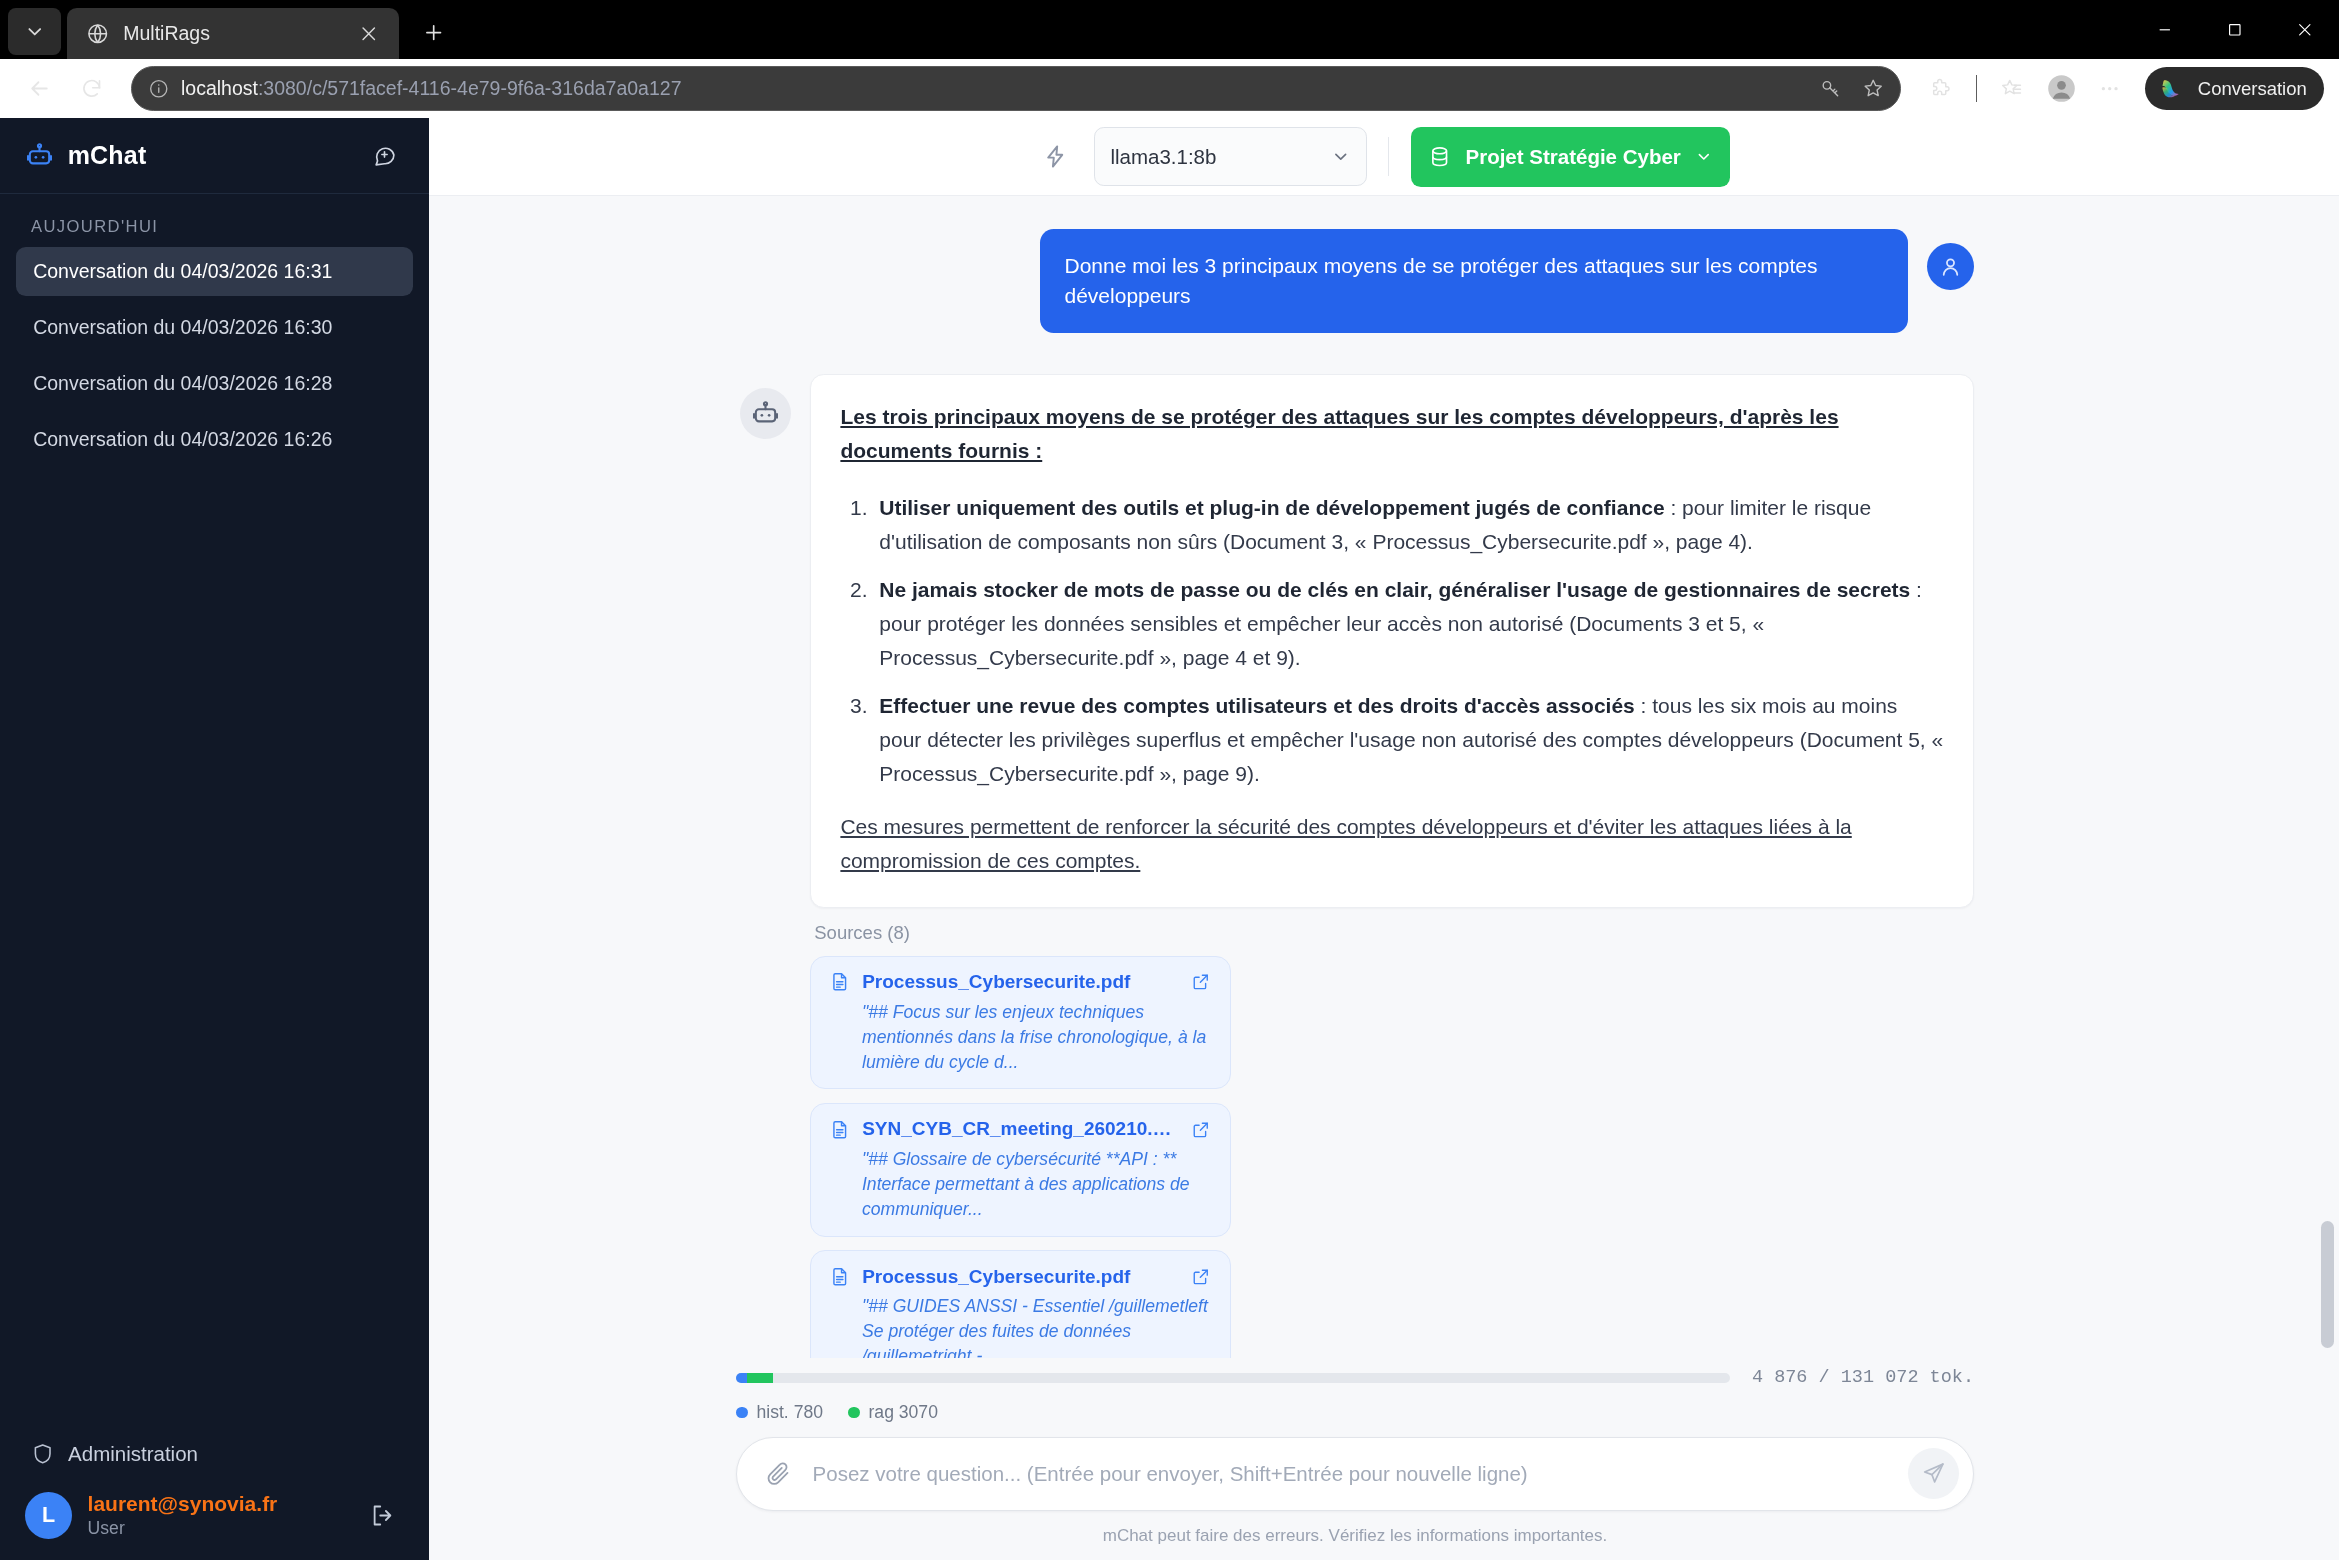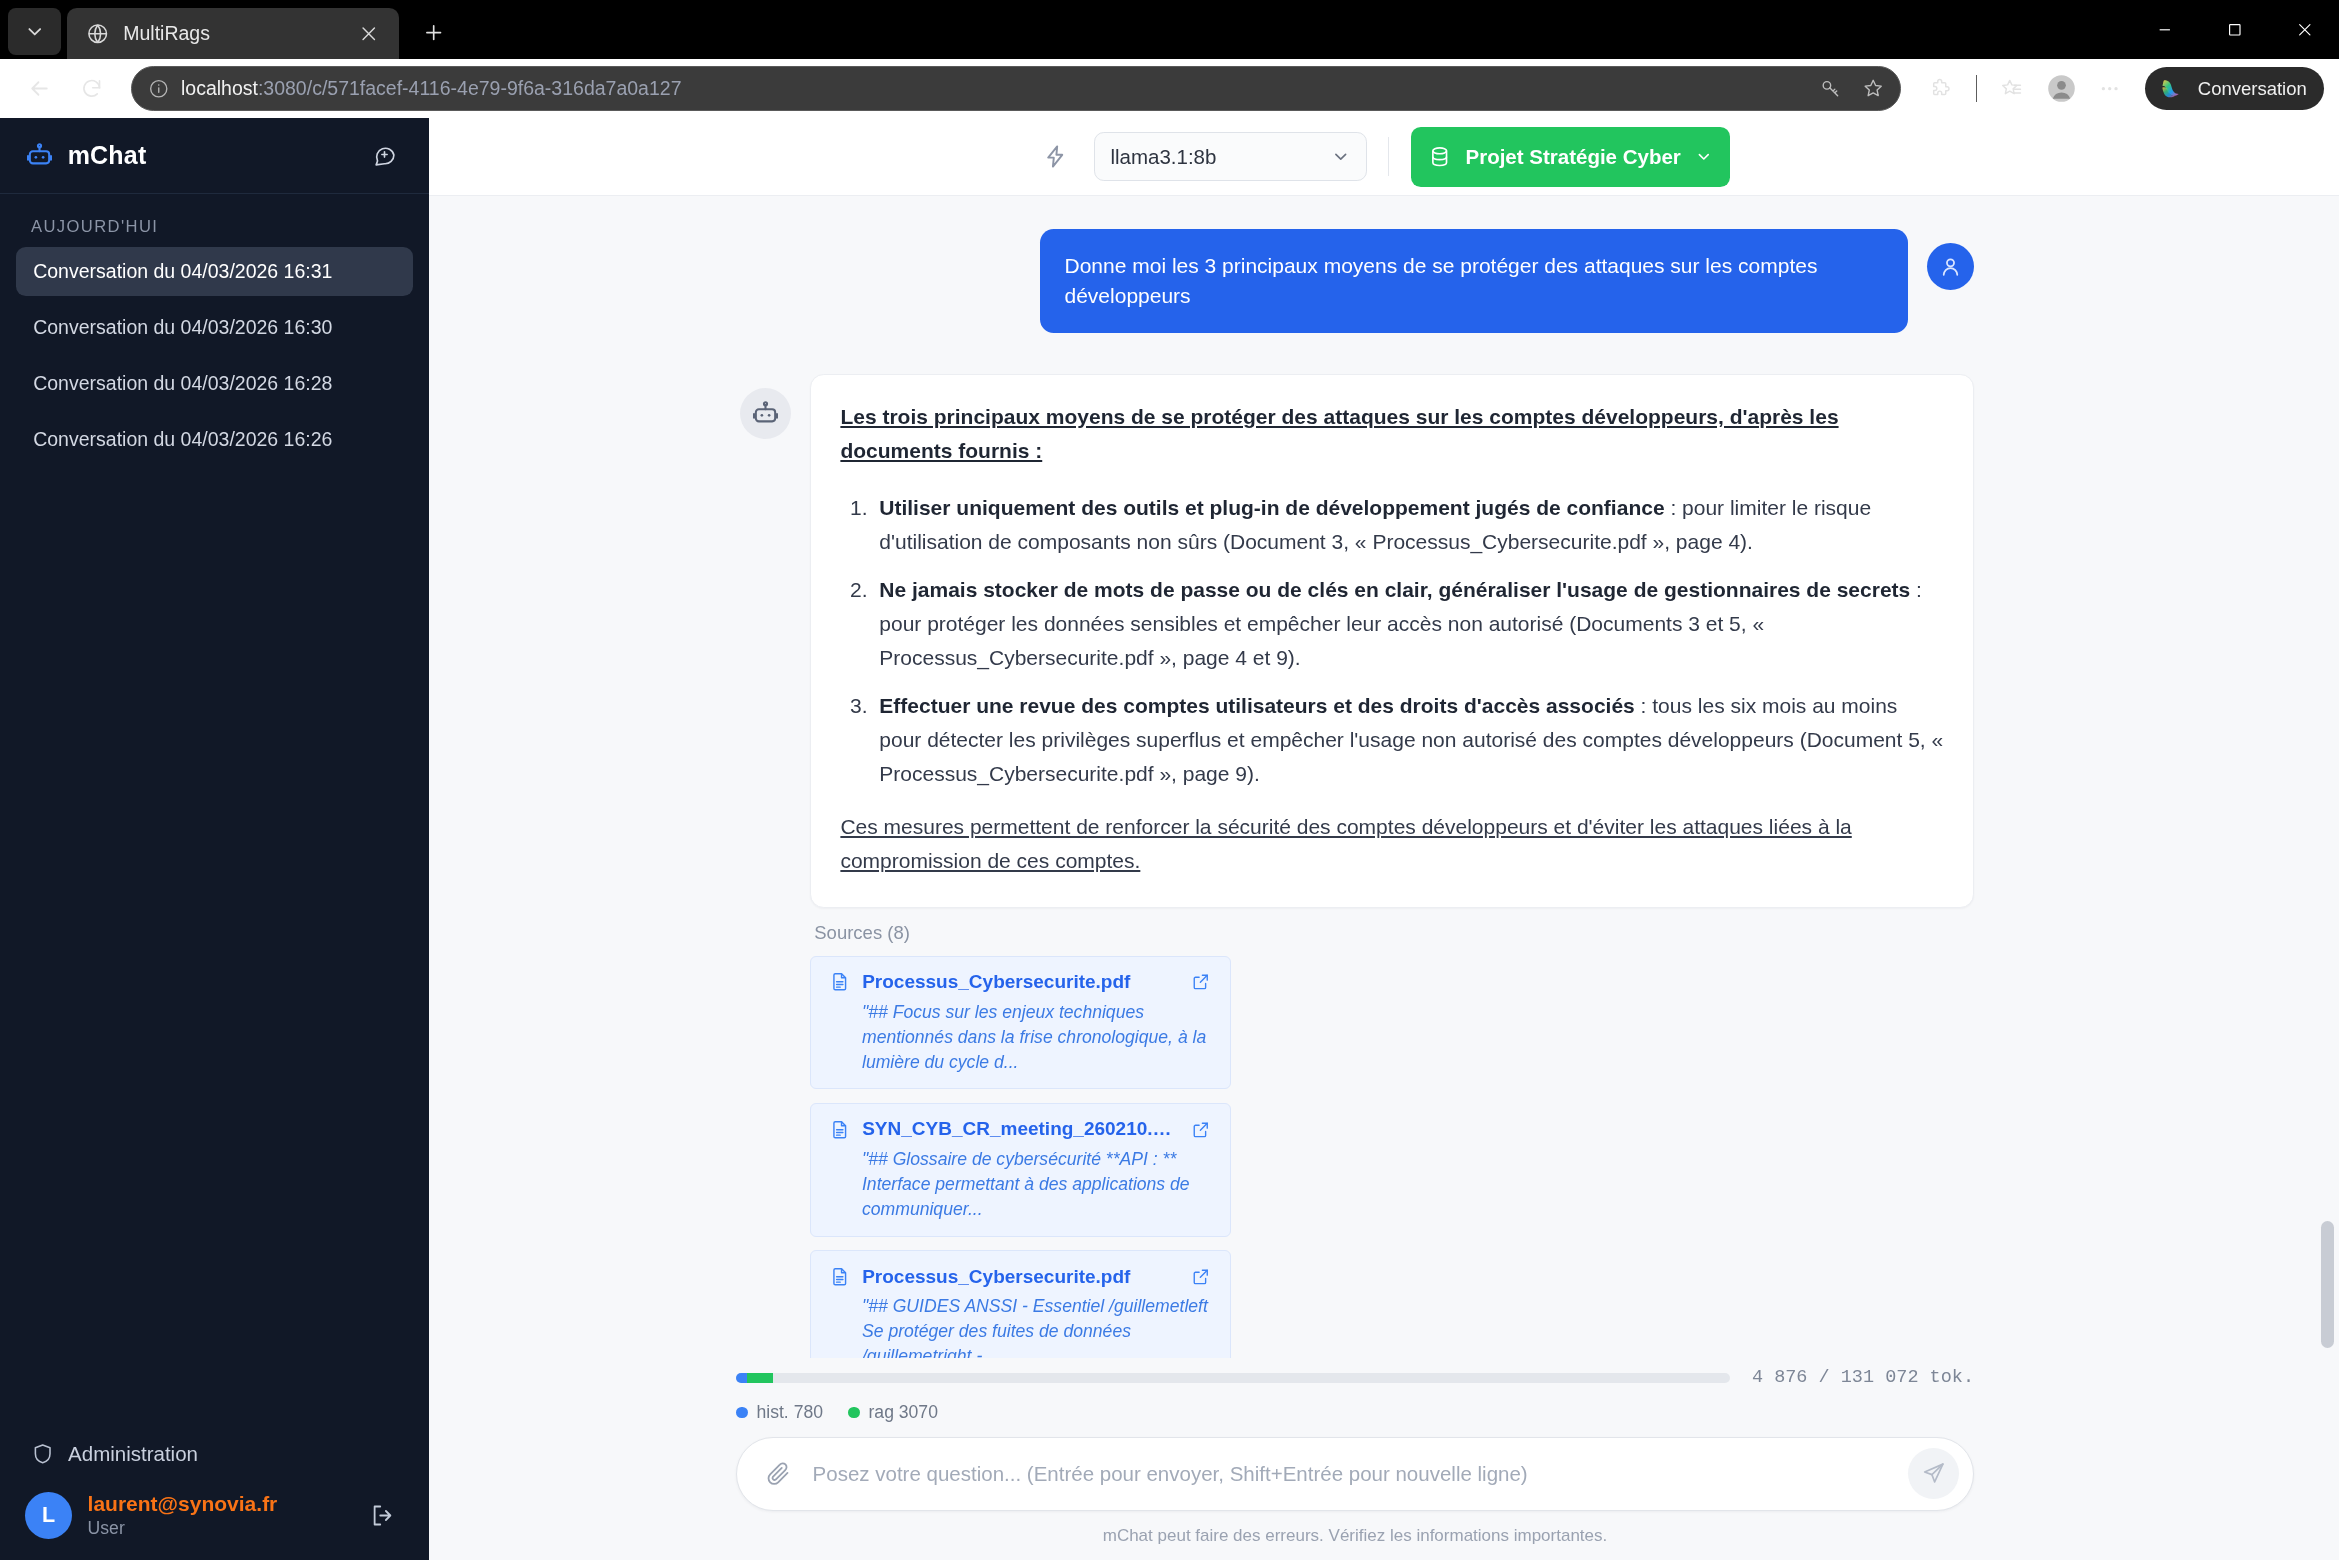"llama3.1:8b" .model-select { height: 49px -> 59px }
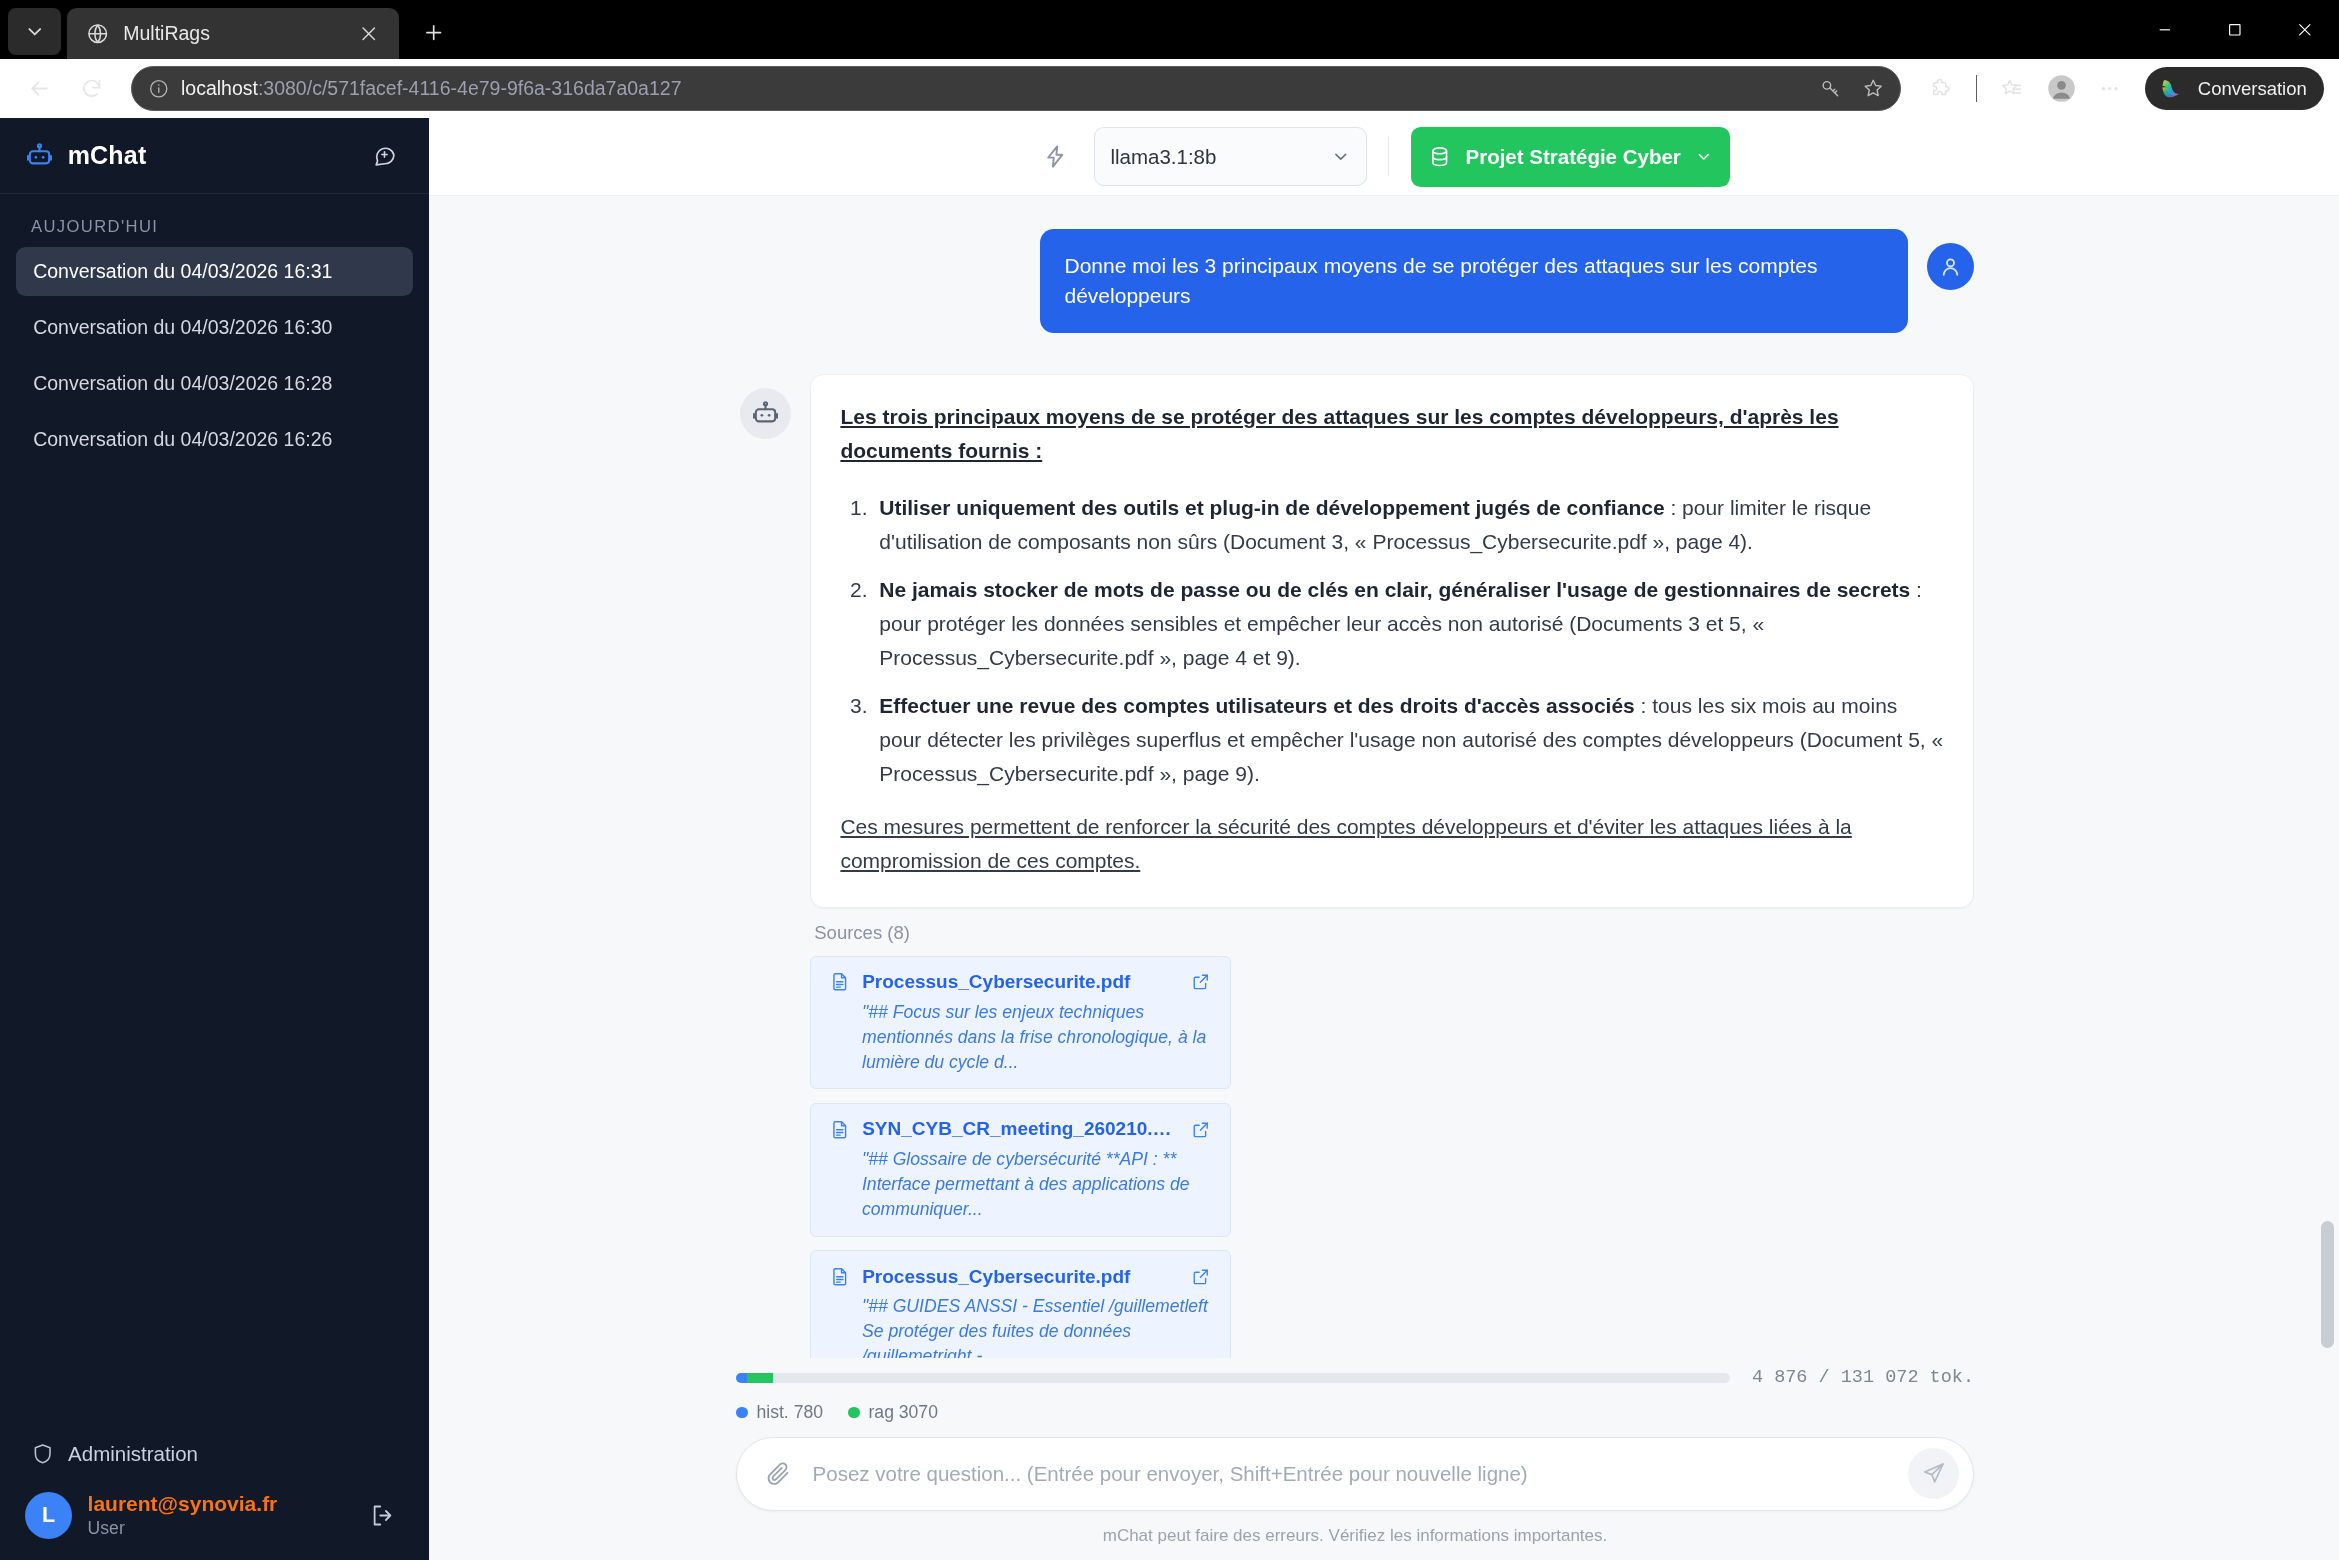"Processus_Cybersecurite.pdf" .src-card { border-radius: 6px -> 15px }
